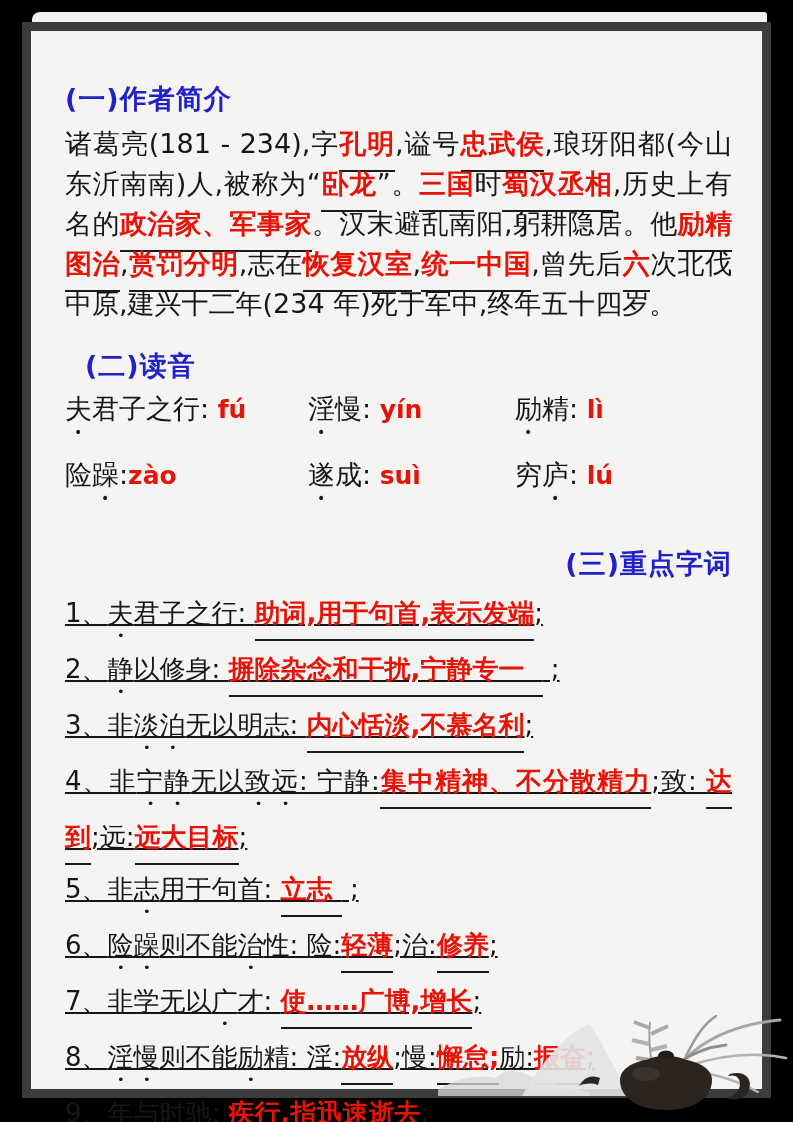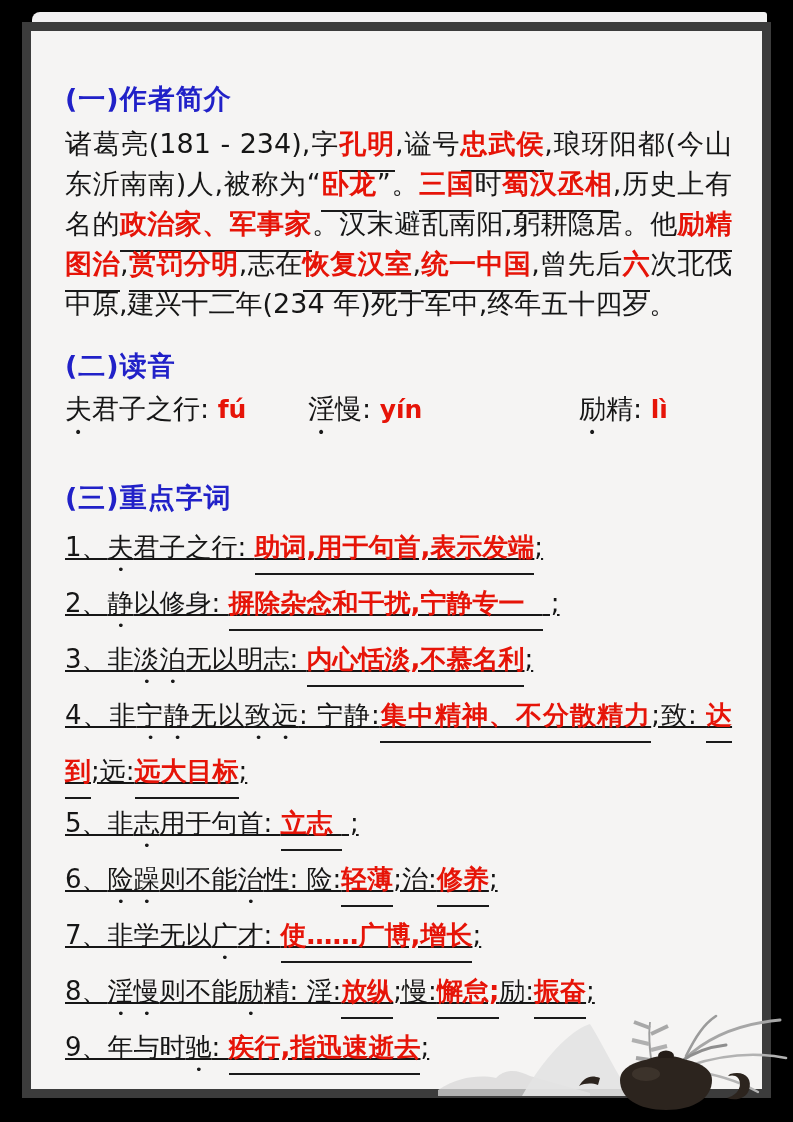"(二)读音" .heading.h2 { margin-left: none -> 20px }
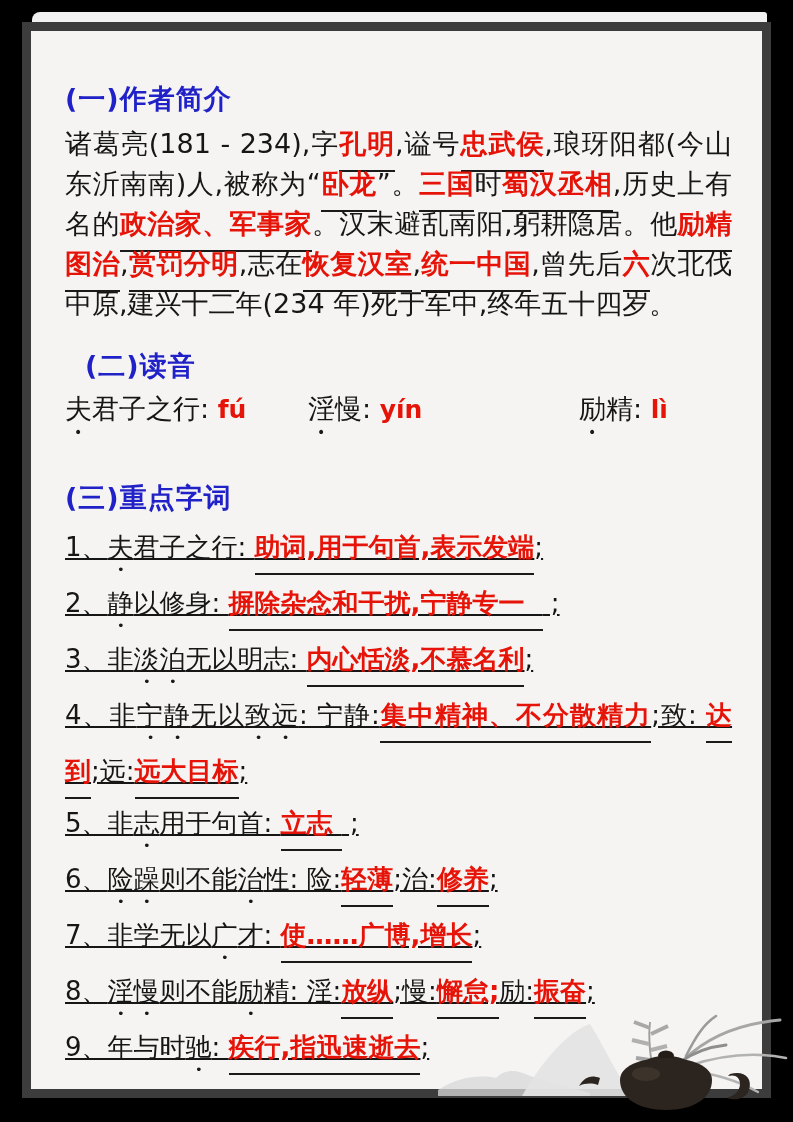"励精: lì" .rc-c { text-align: center -> none }
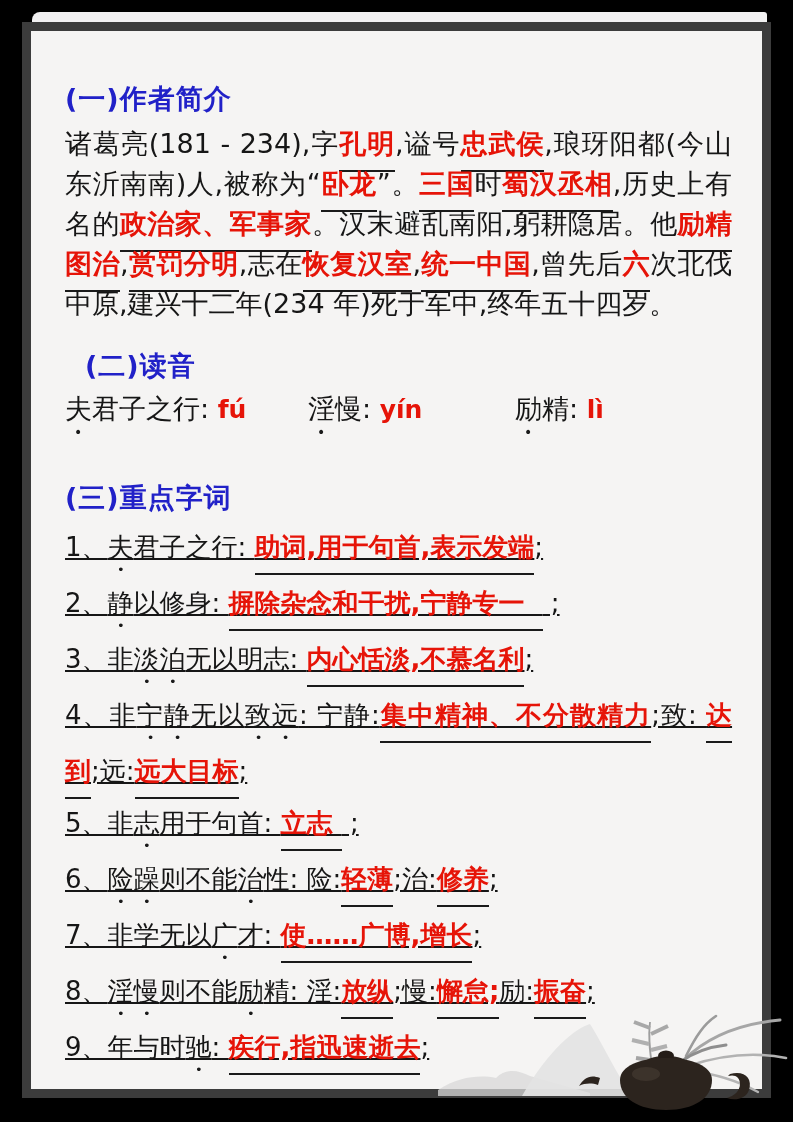"险躁:zào" div.read-row { html: none -> <div> <span><span>险</span><span>躁</span><span>:</span><span>zào</span></span> <span><span>遂</span><span>成: </span><span>suì</span></span> <span><span>穷</span><span>庐</span><span>: </span><span>lú</span></span> </div> }
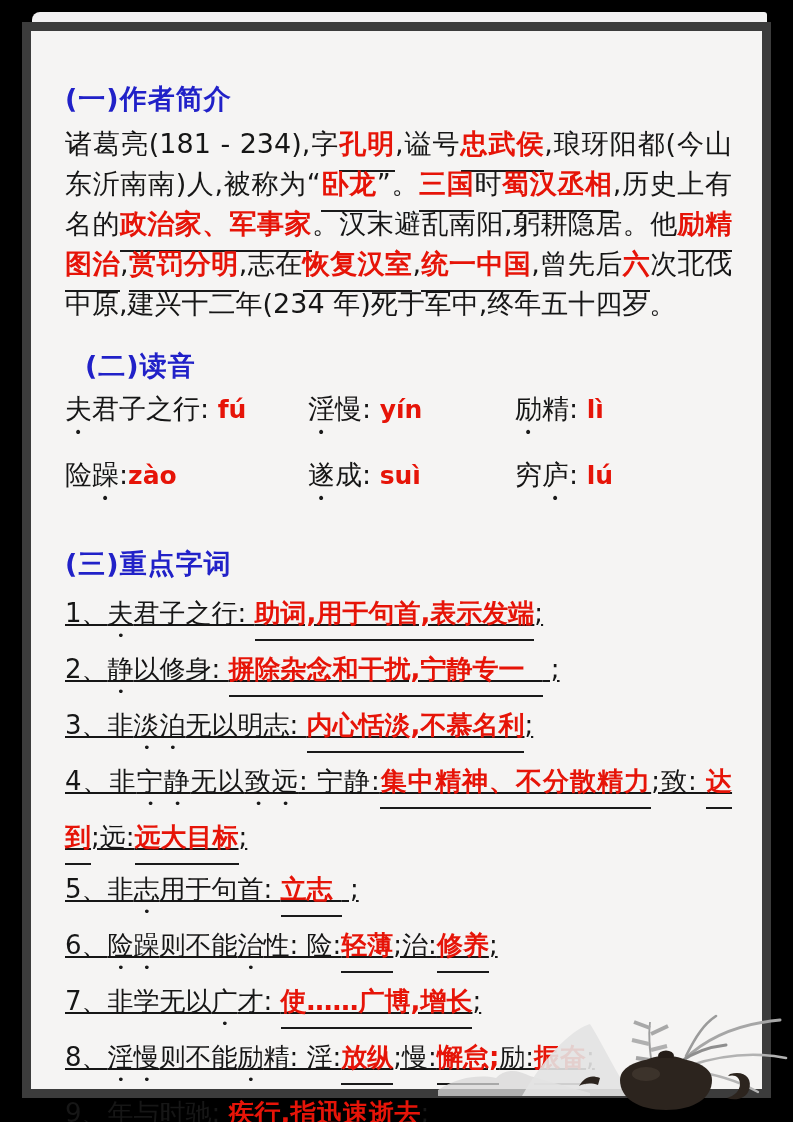"(三)重点字词" .heading.h3 { text-align: none -> right }
